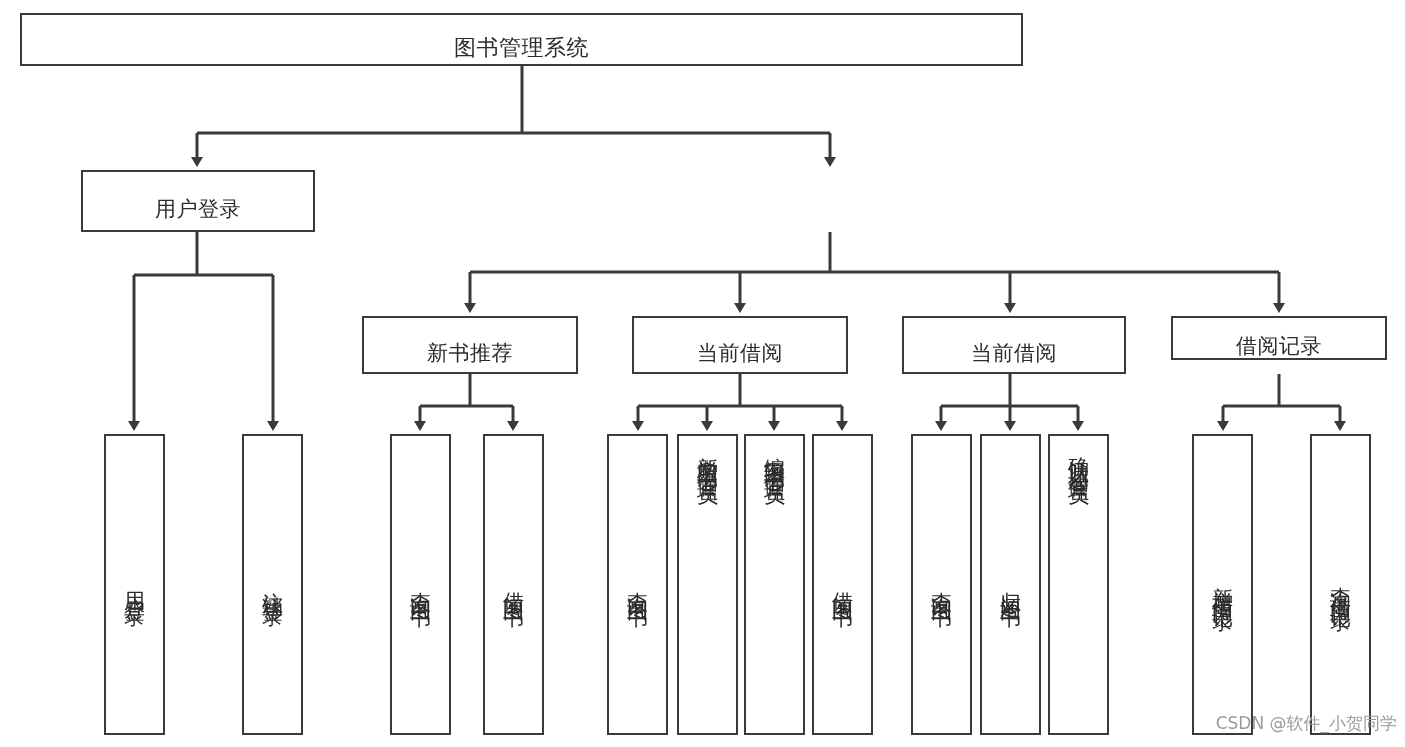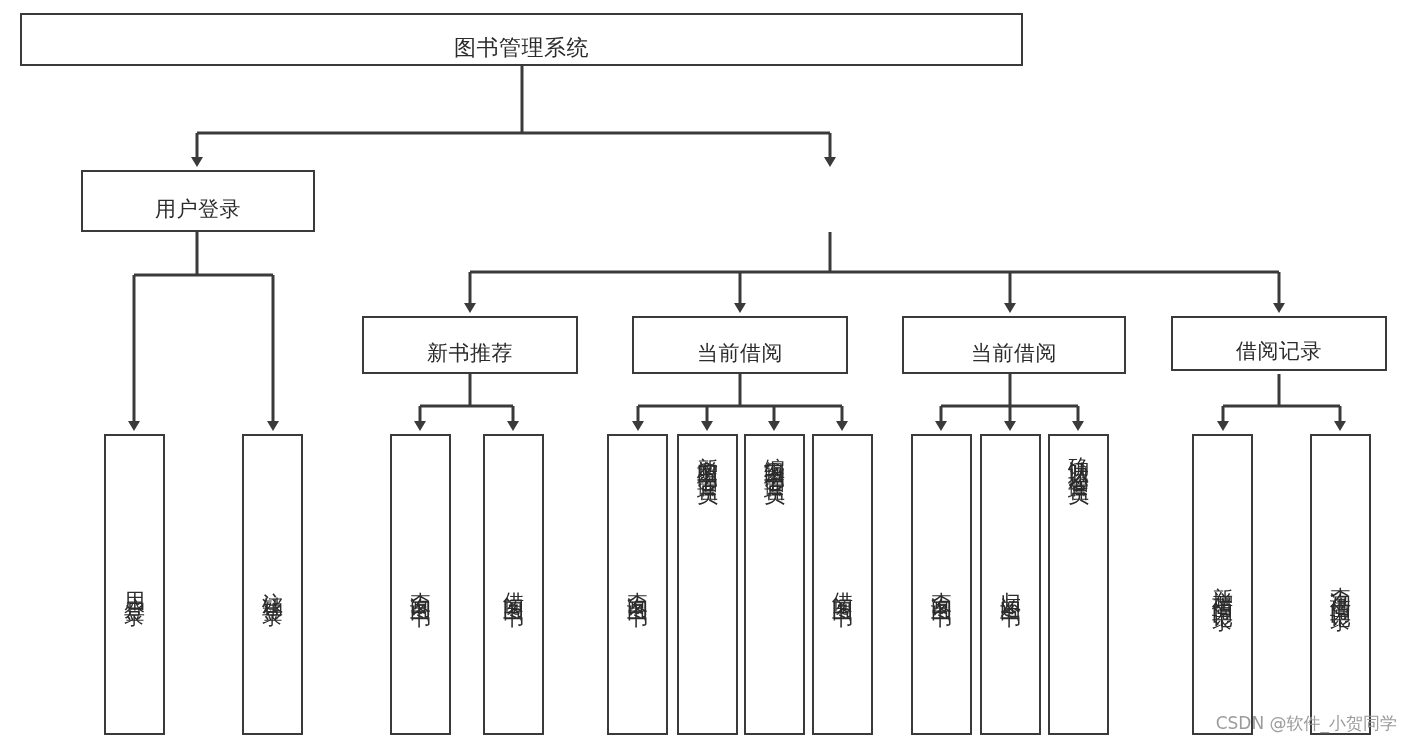"借阅记录" div.node { height: 55px -> 44px }
